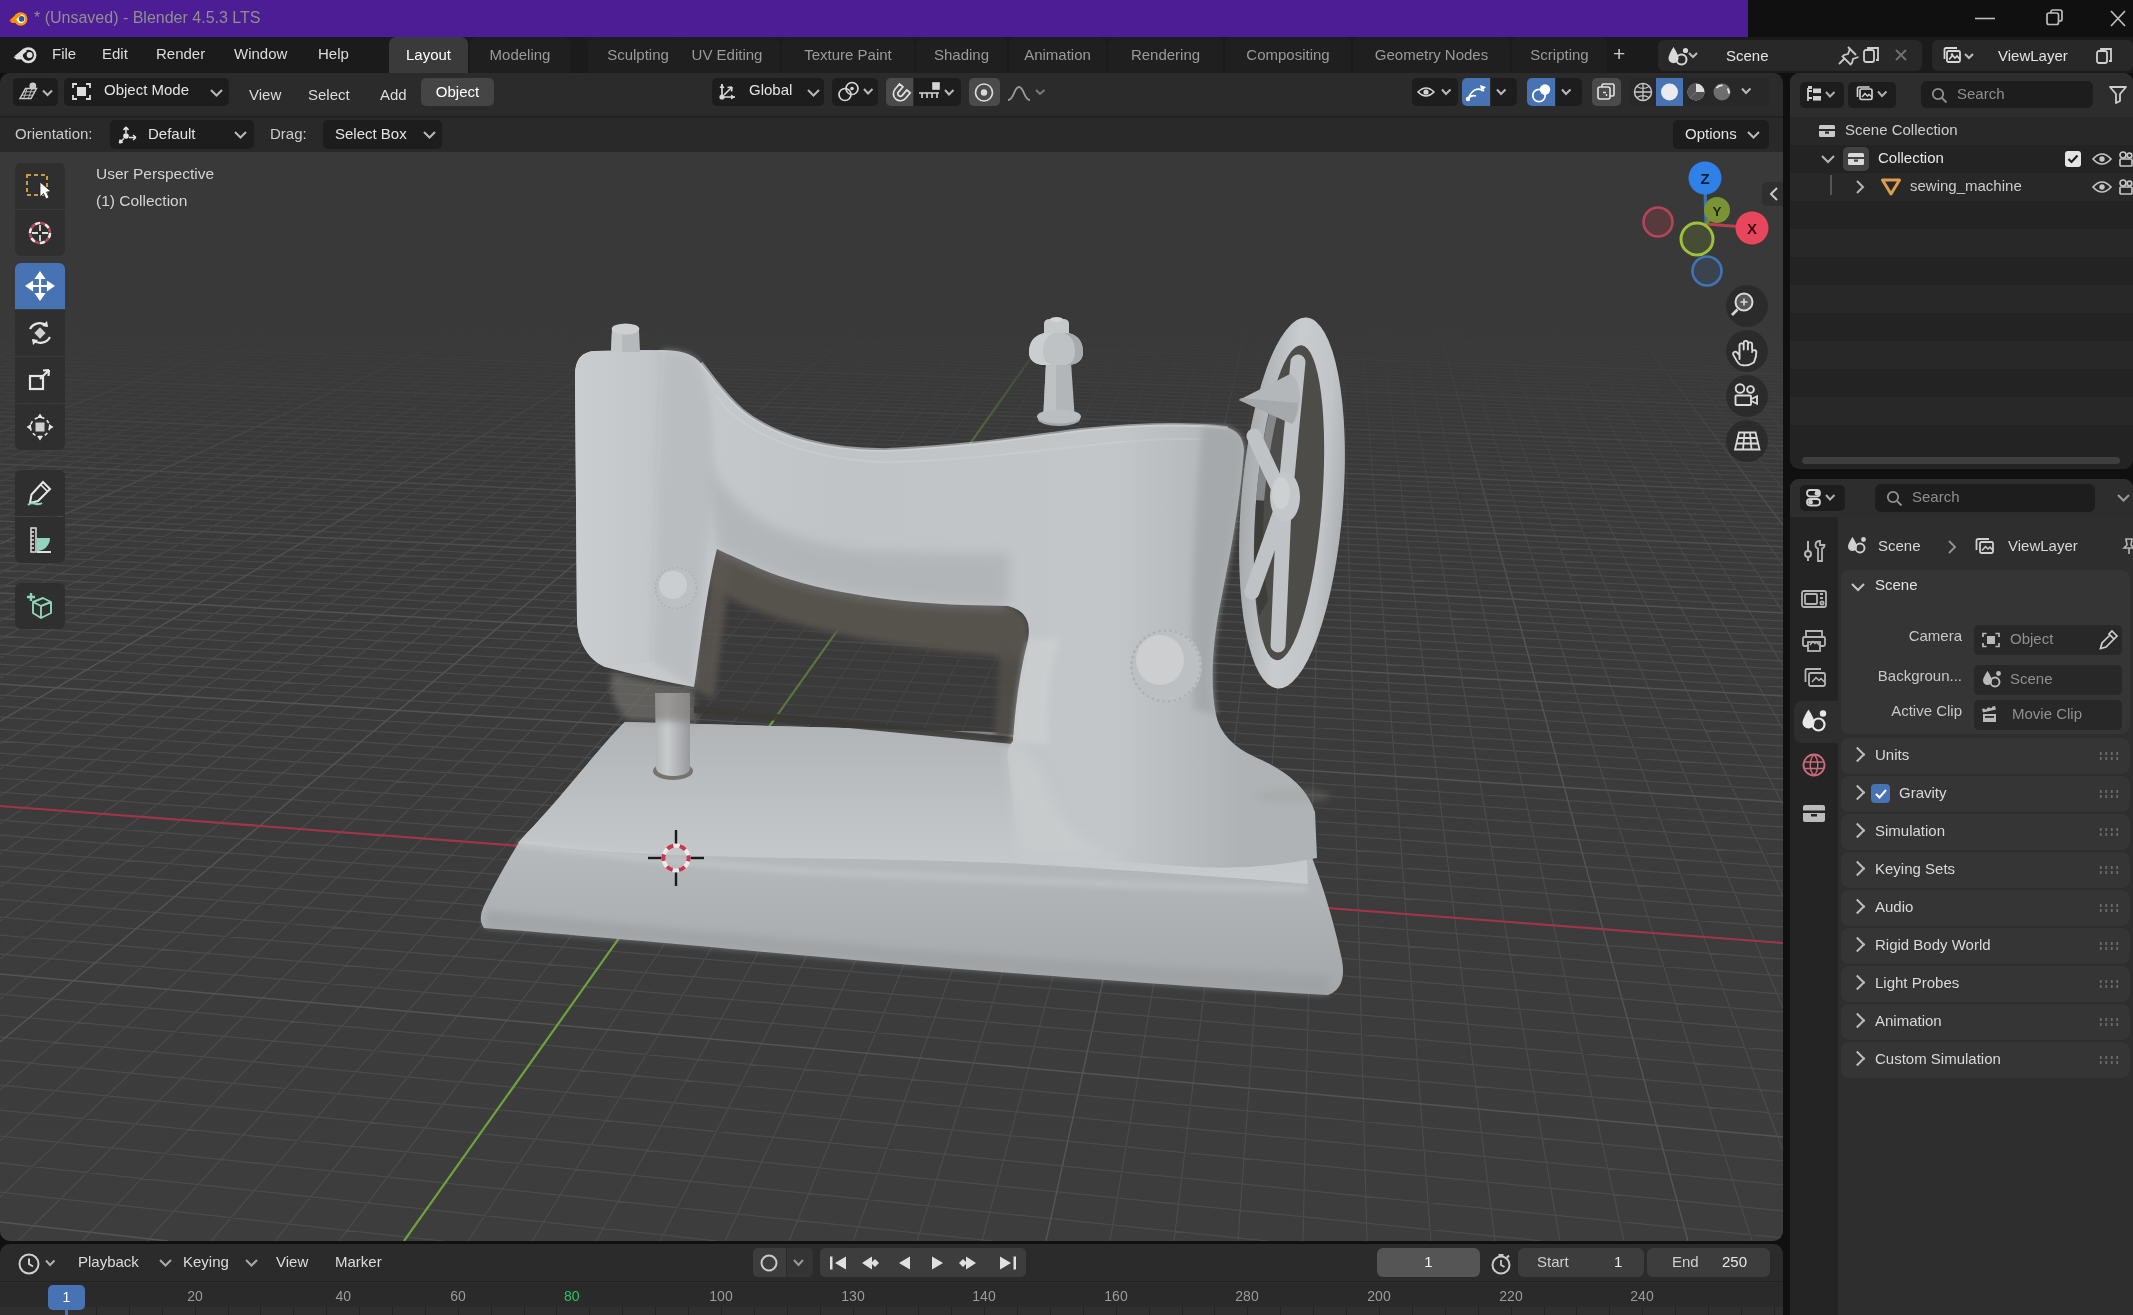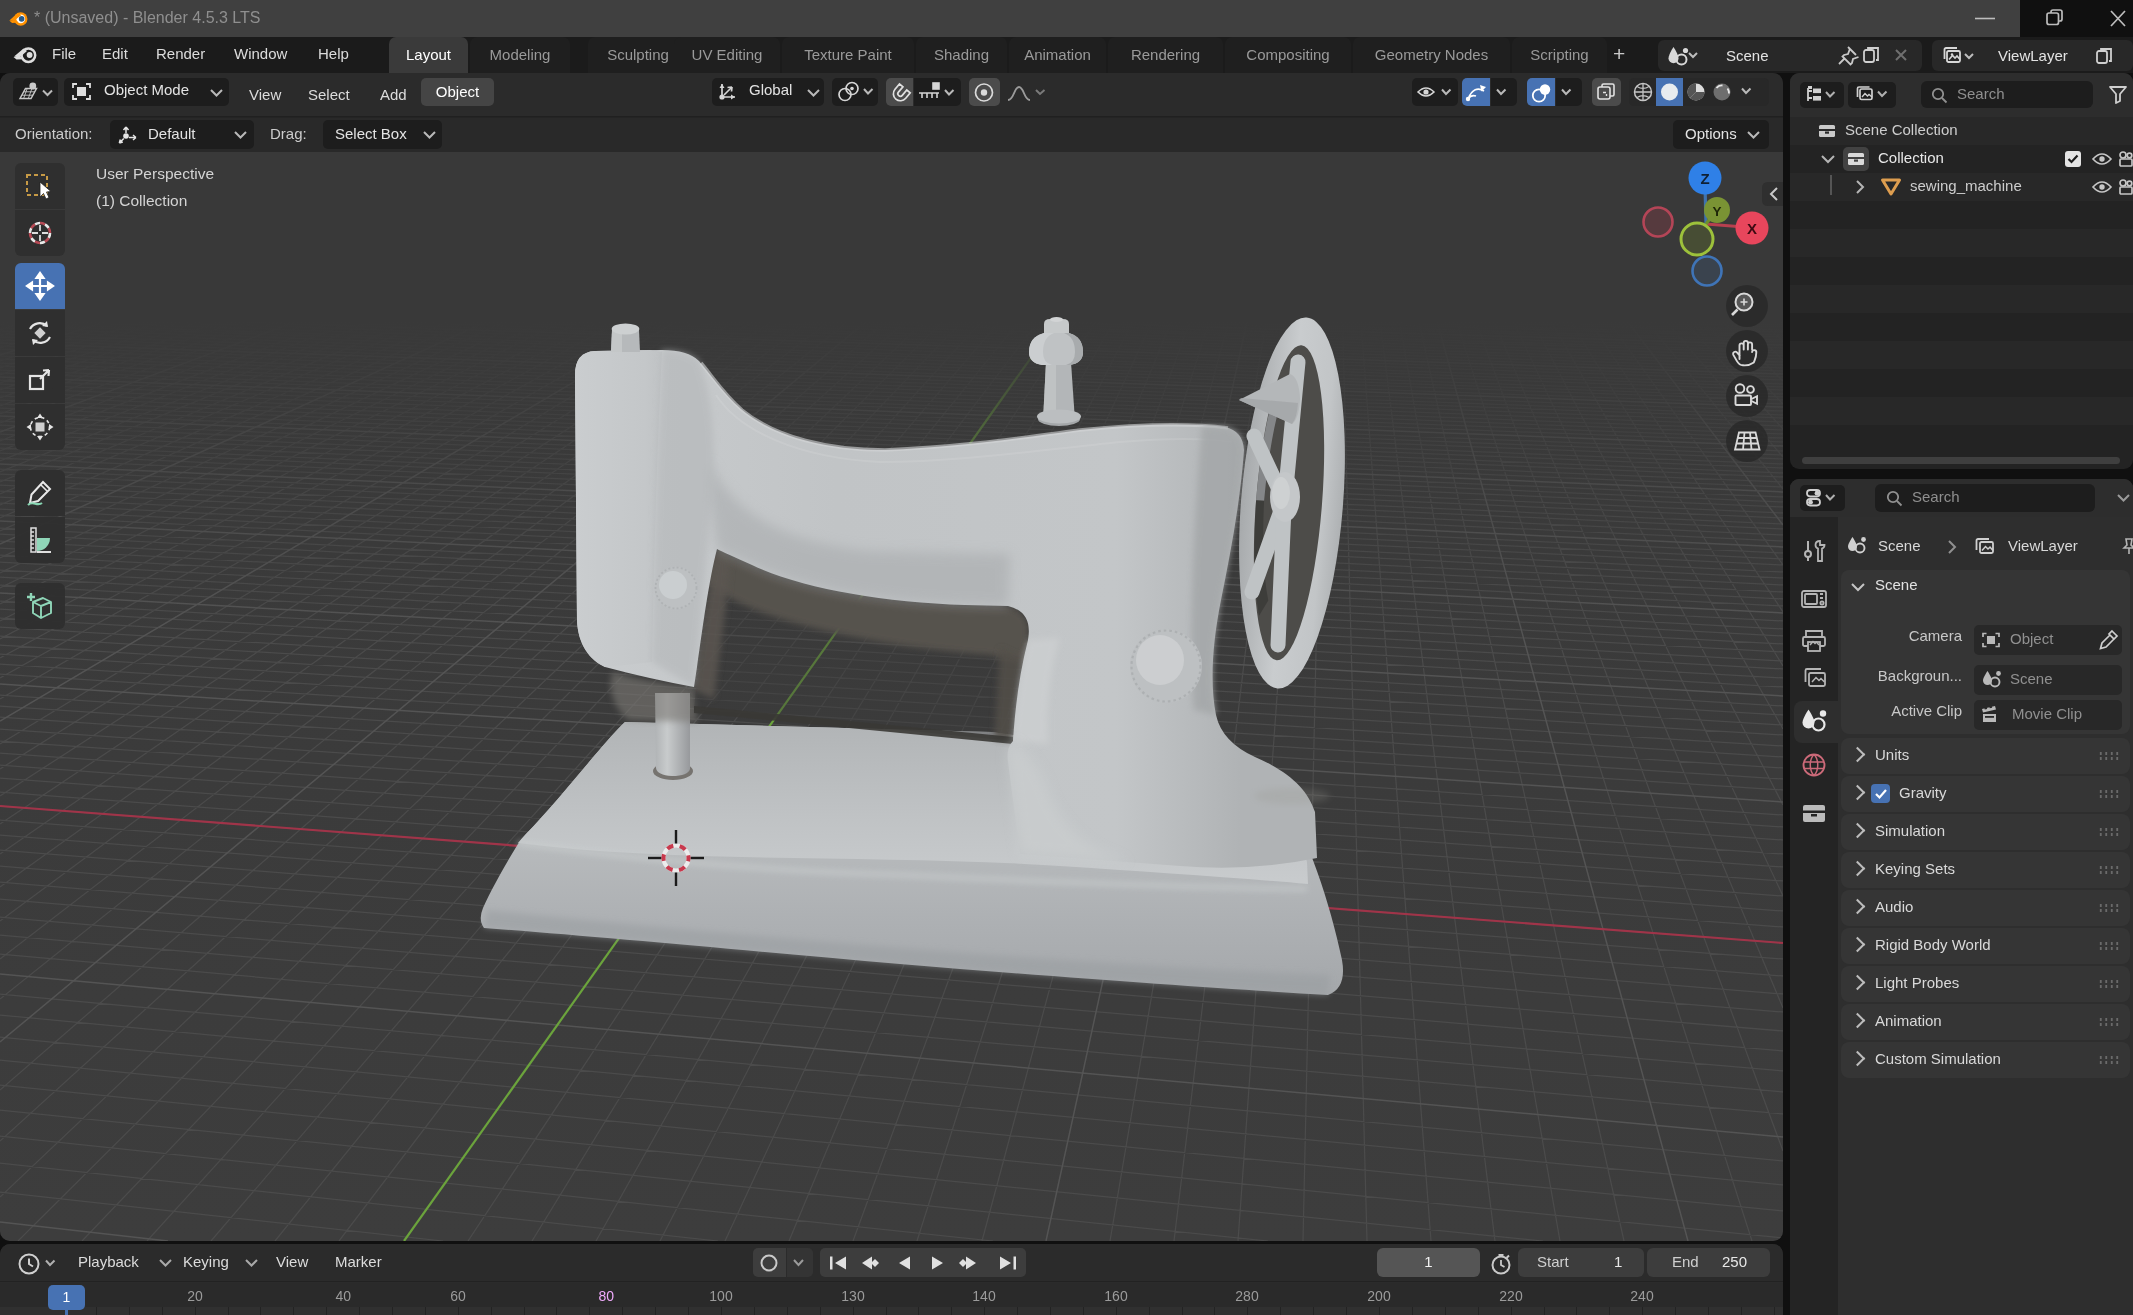"* (Unsaved) - Blender 4.5.3" #titlebar { background: #404040 -> #4c1d95; width: 2020px -> 1748px }
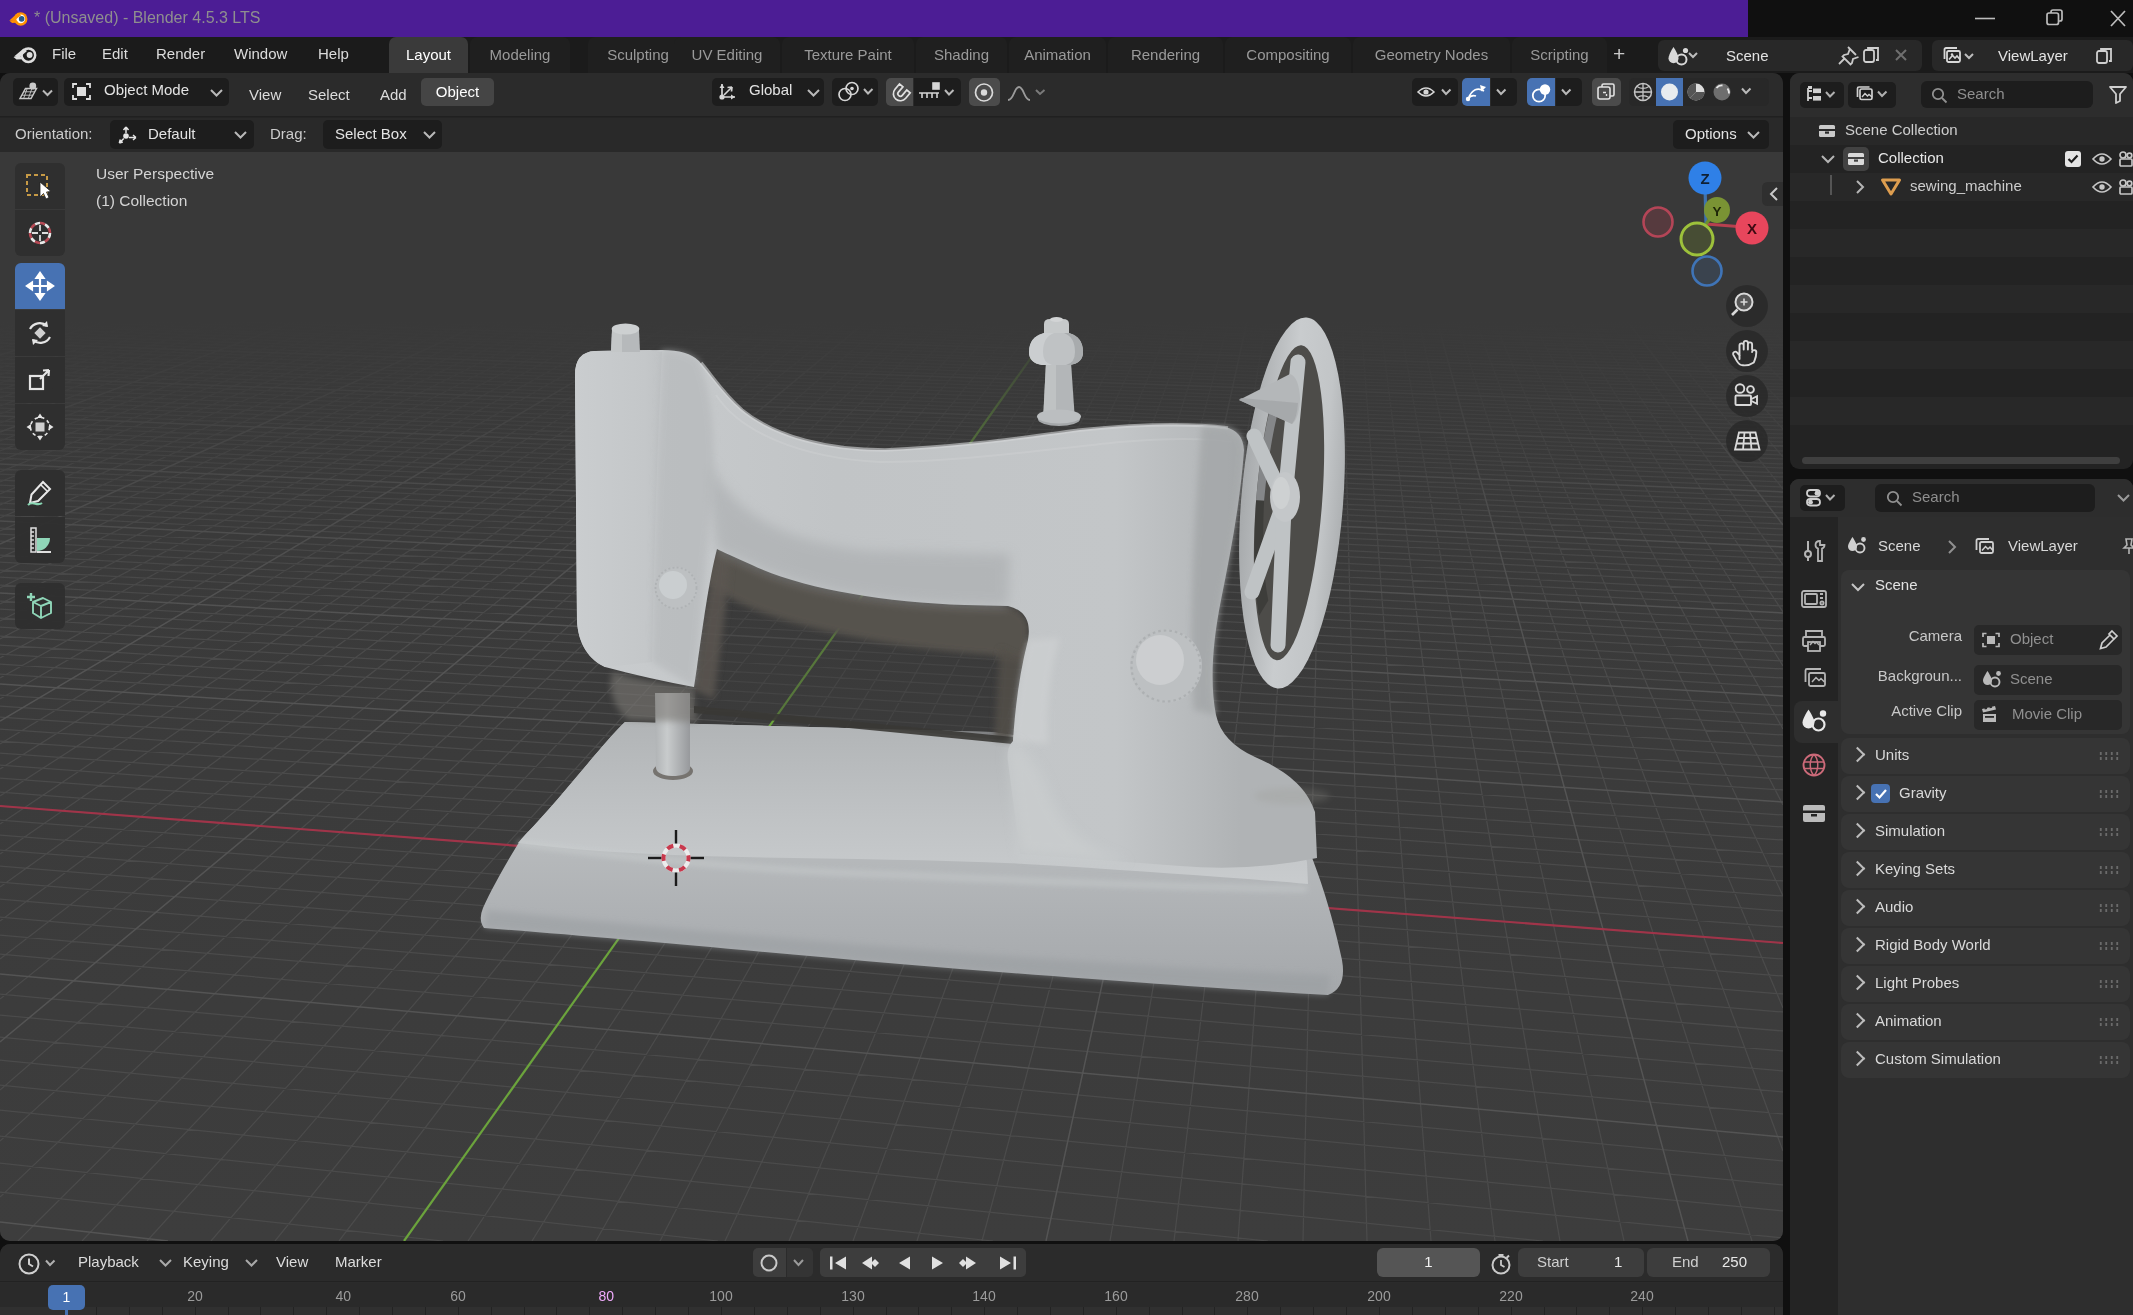"80" div.abs { color: #f0abfc -> #22c55e; text-align: right -> left }
